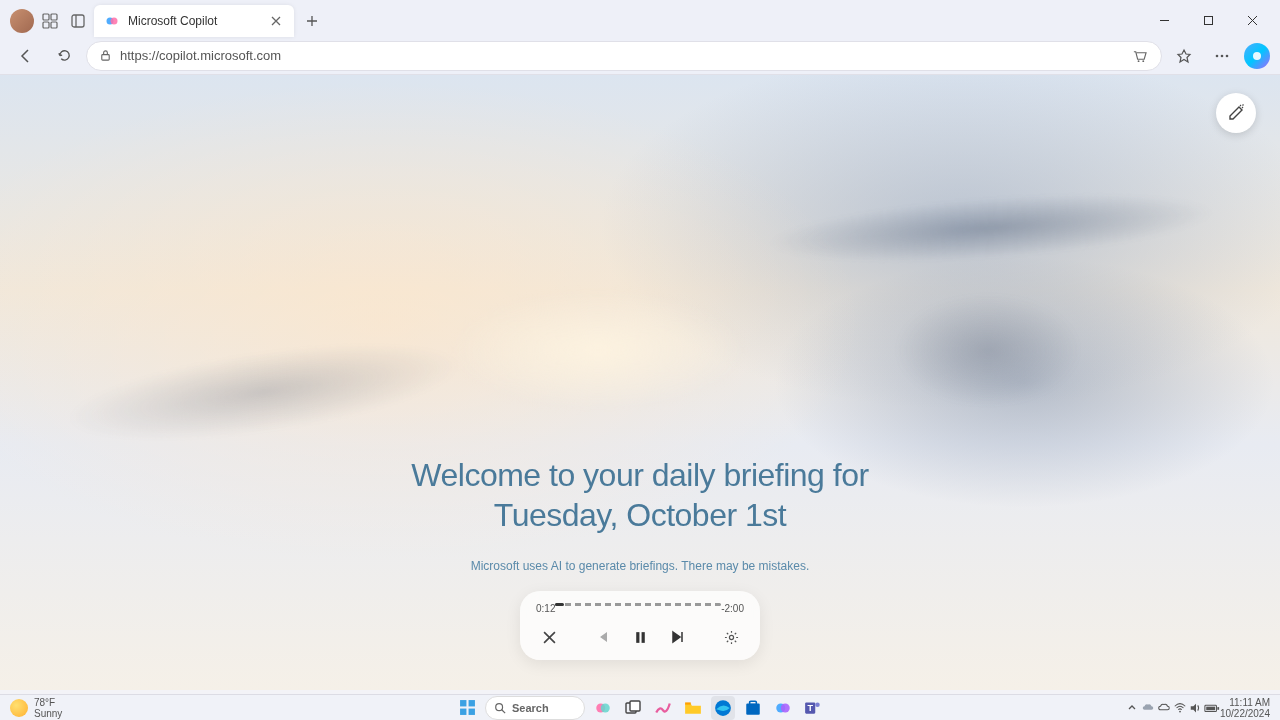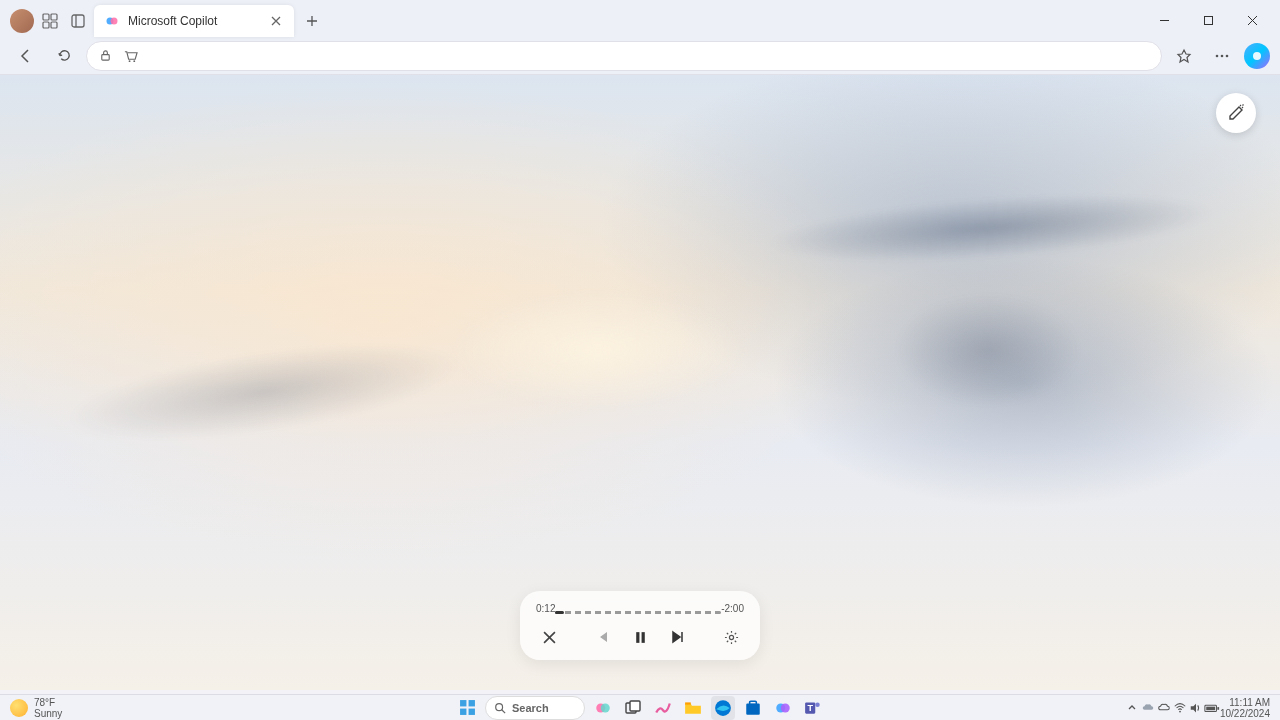"https://copilot.microsoft.com" span.url-text { html: none -> <span>https://copilot.microsoft.com</span> }
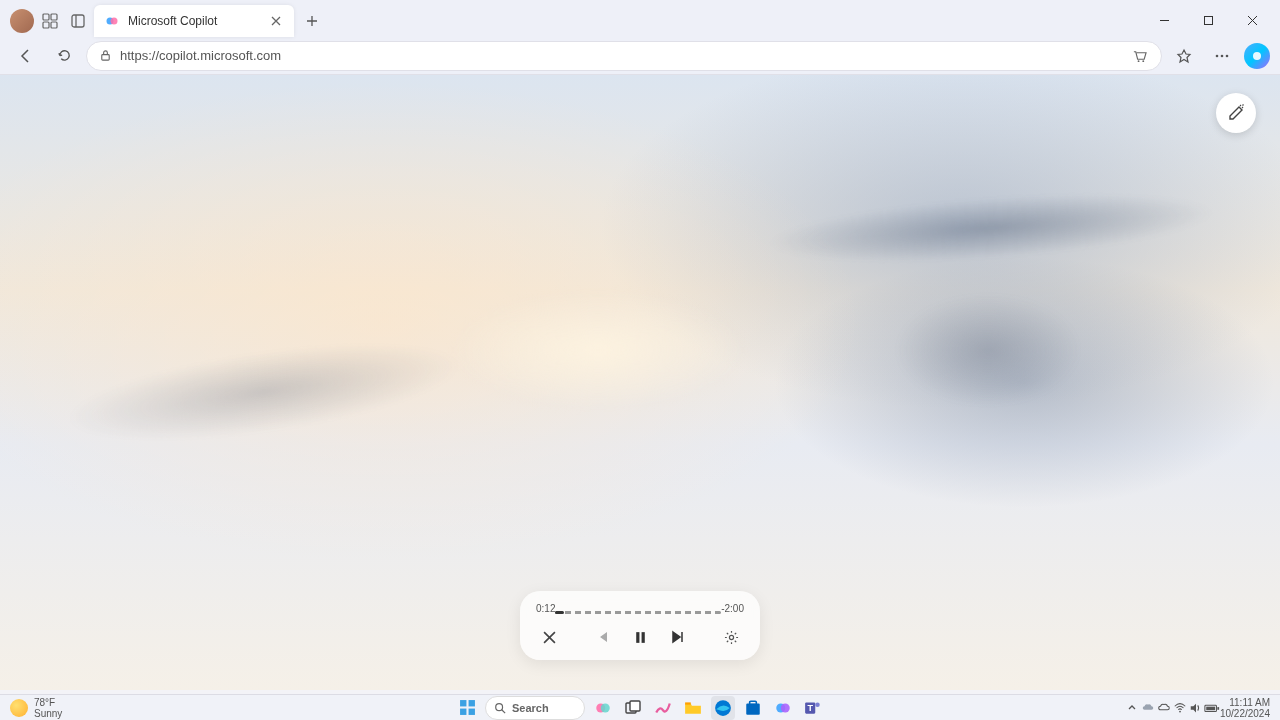"Welcome to your daily briefing" div.briefing { html: none -> <div> <div> <span>Welcome to your daily briefing for</span><br> <span>Tuesday, October 1st</span> </div> <div>Microsoft uses AI to generate briefings. There may be mistakes.</div> </div> }
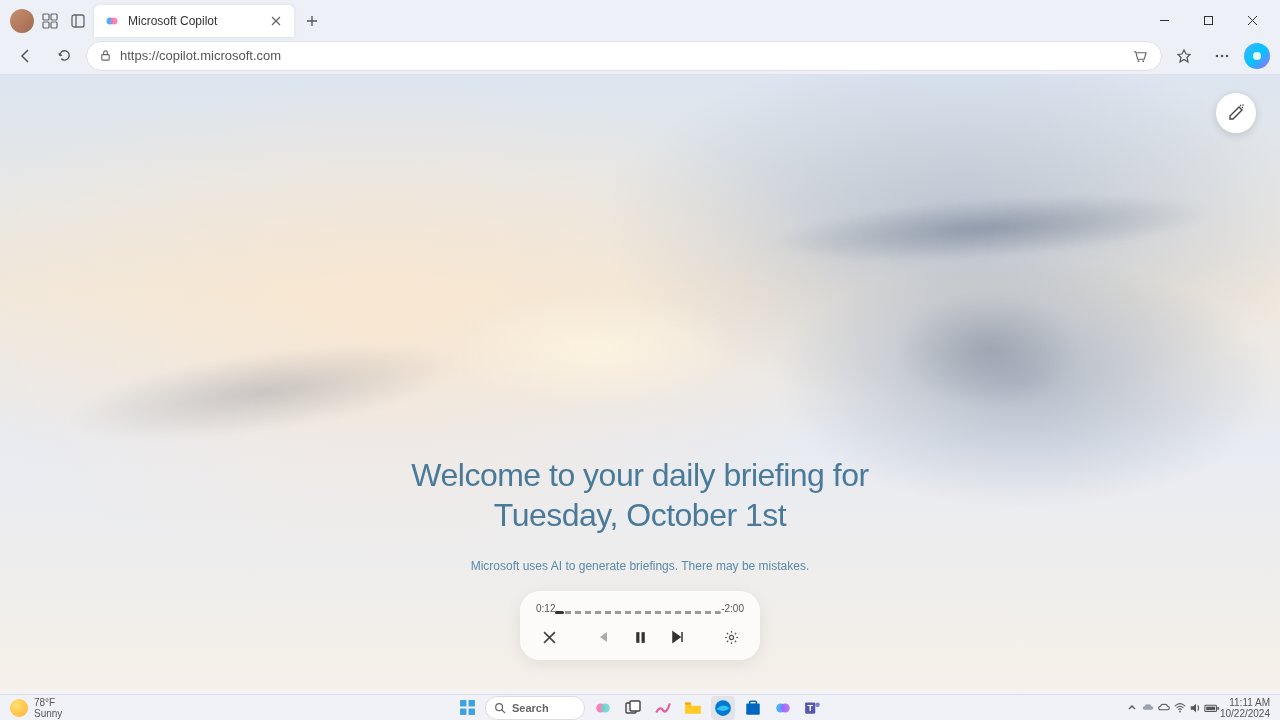"0:12" .progress-row { align-items: flex-end -> flex-start }
